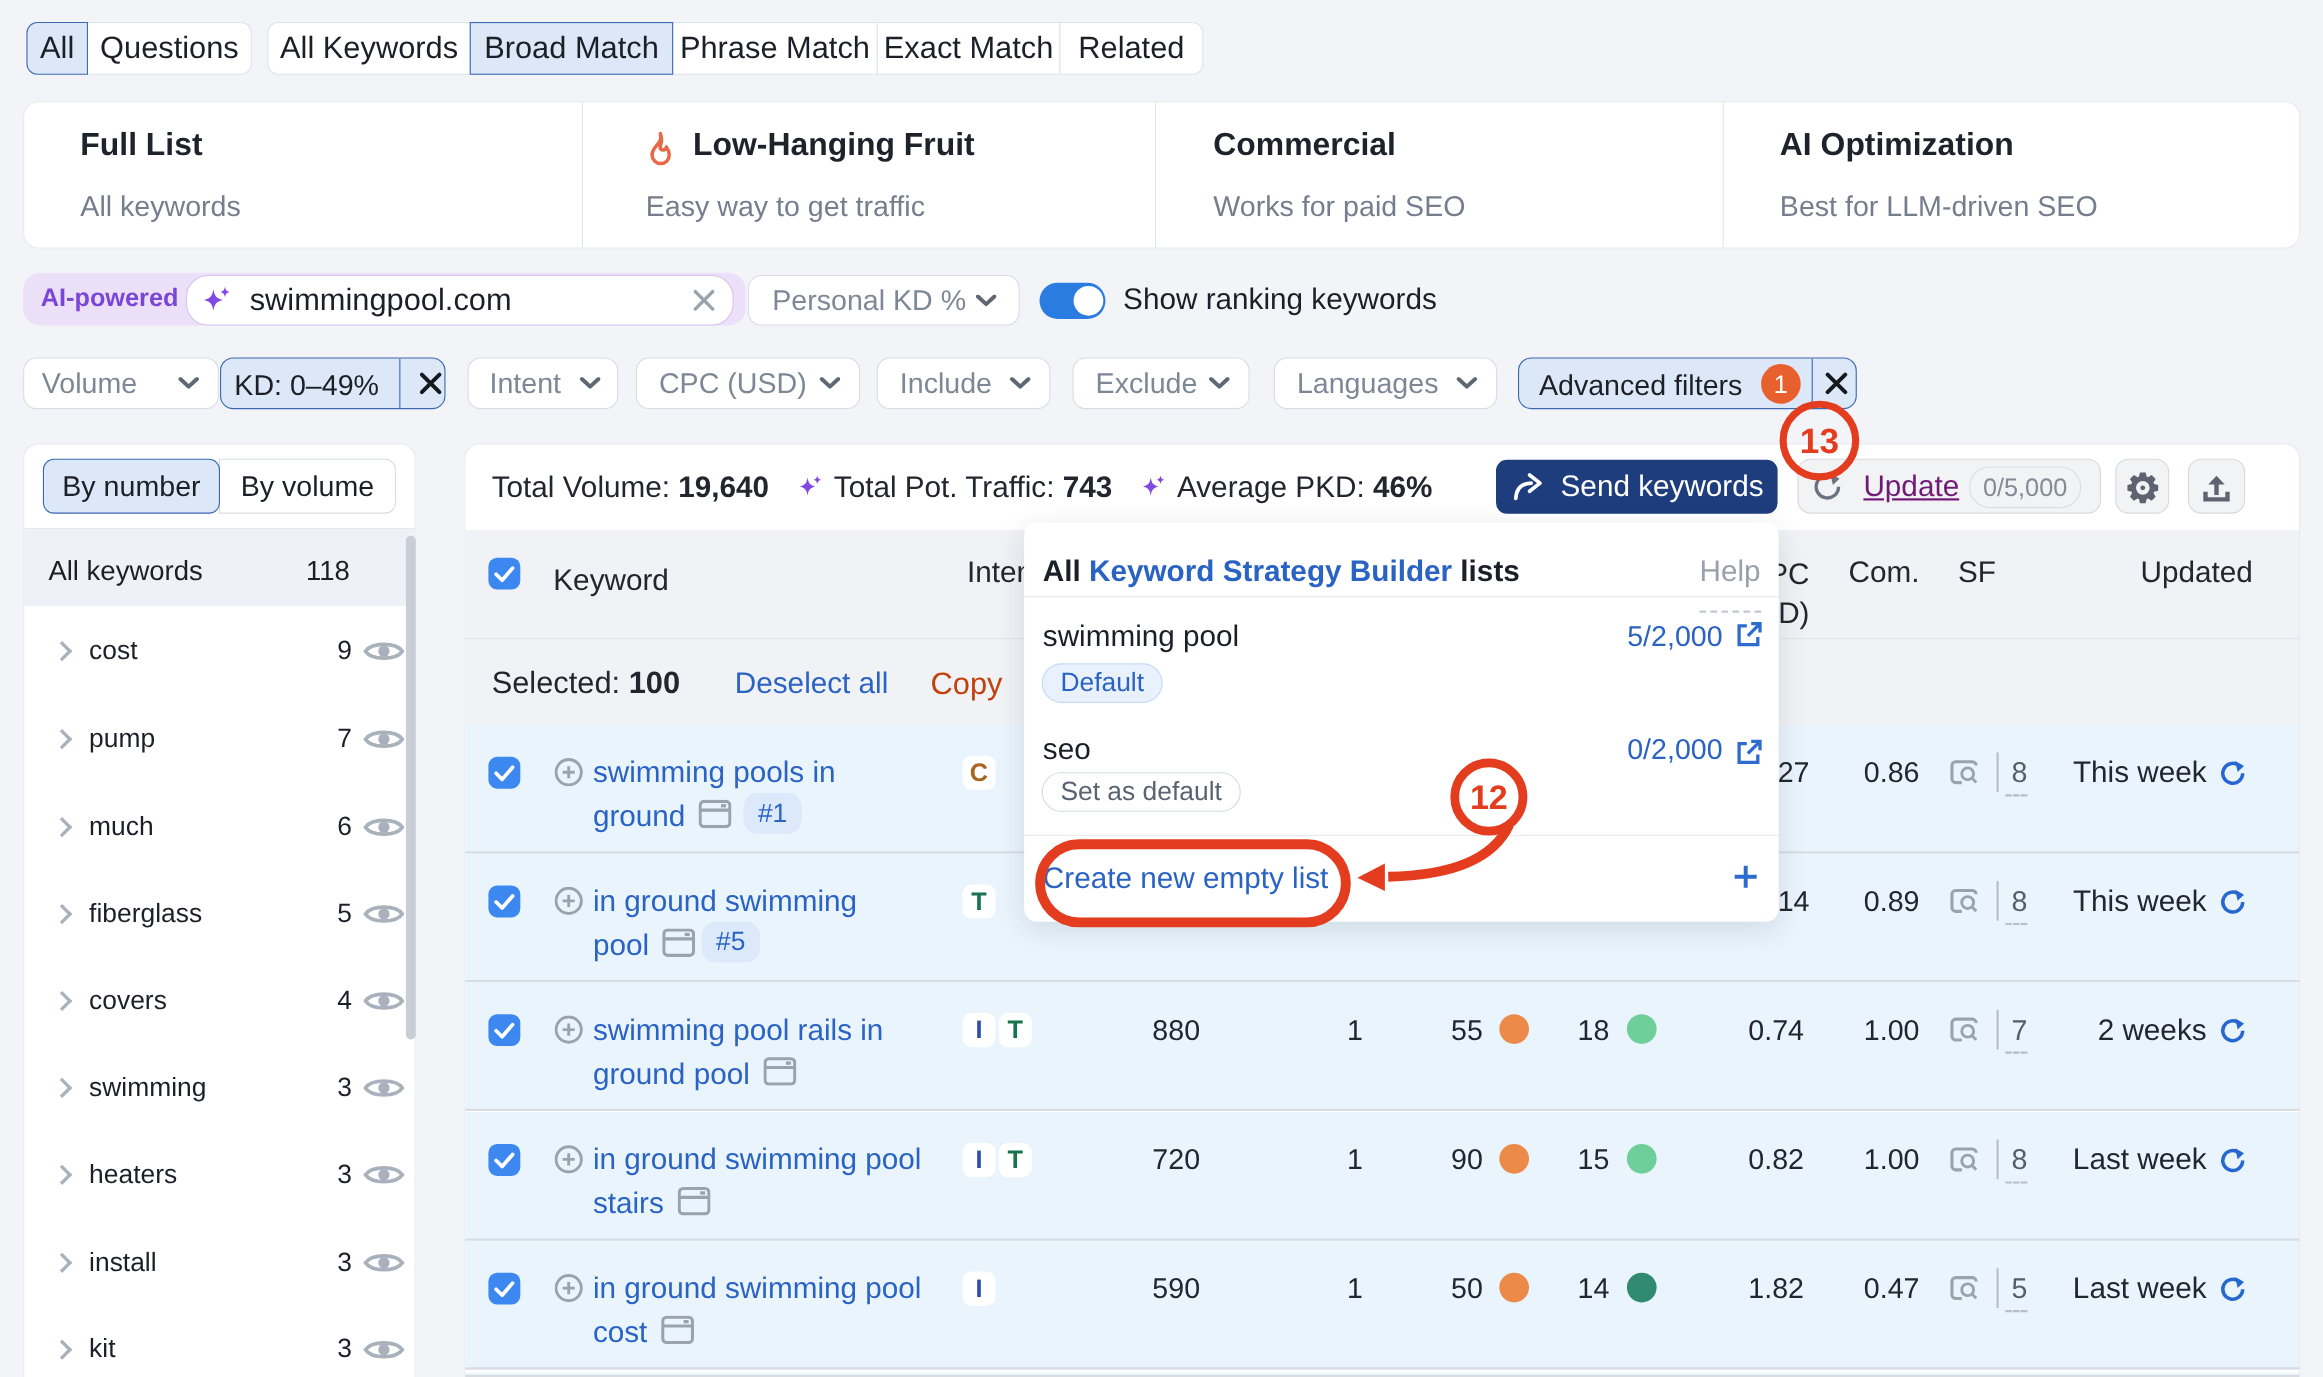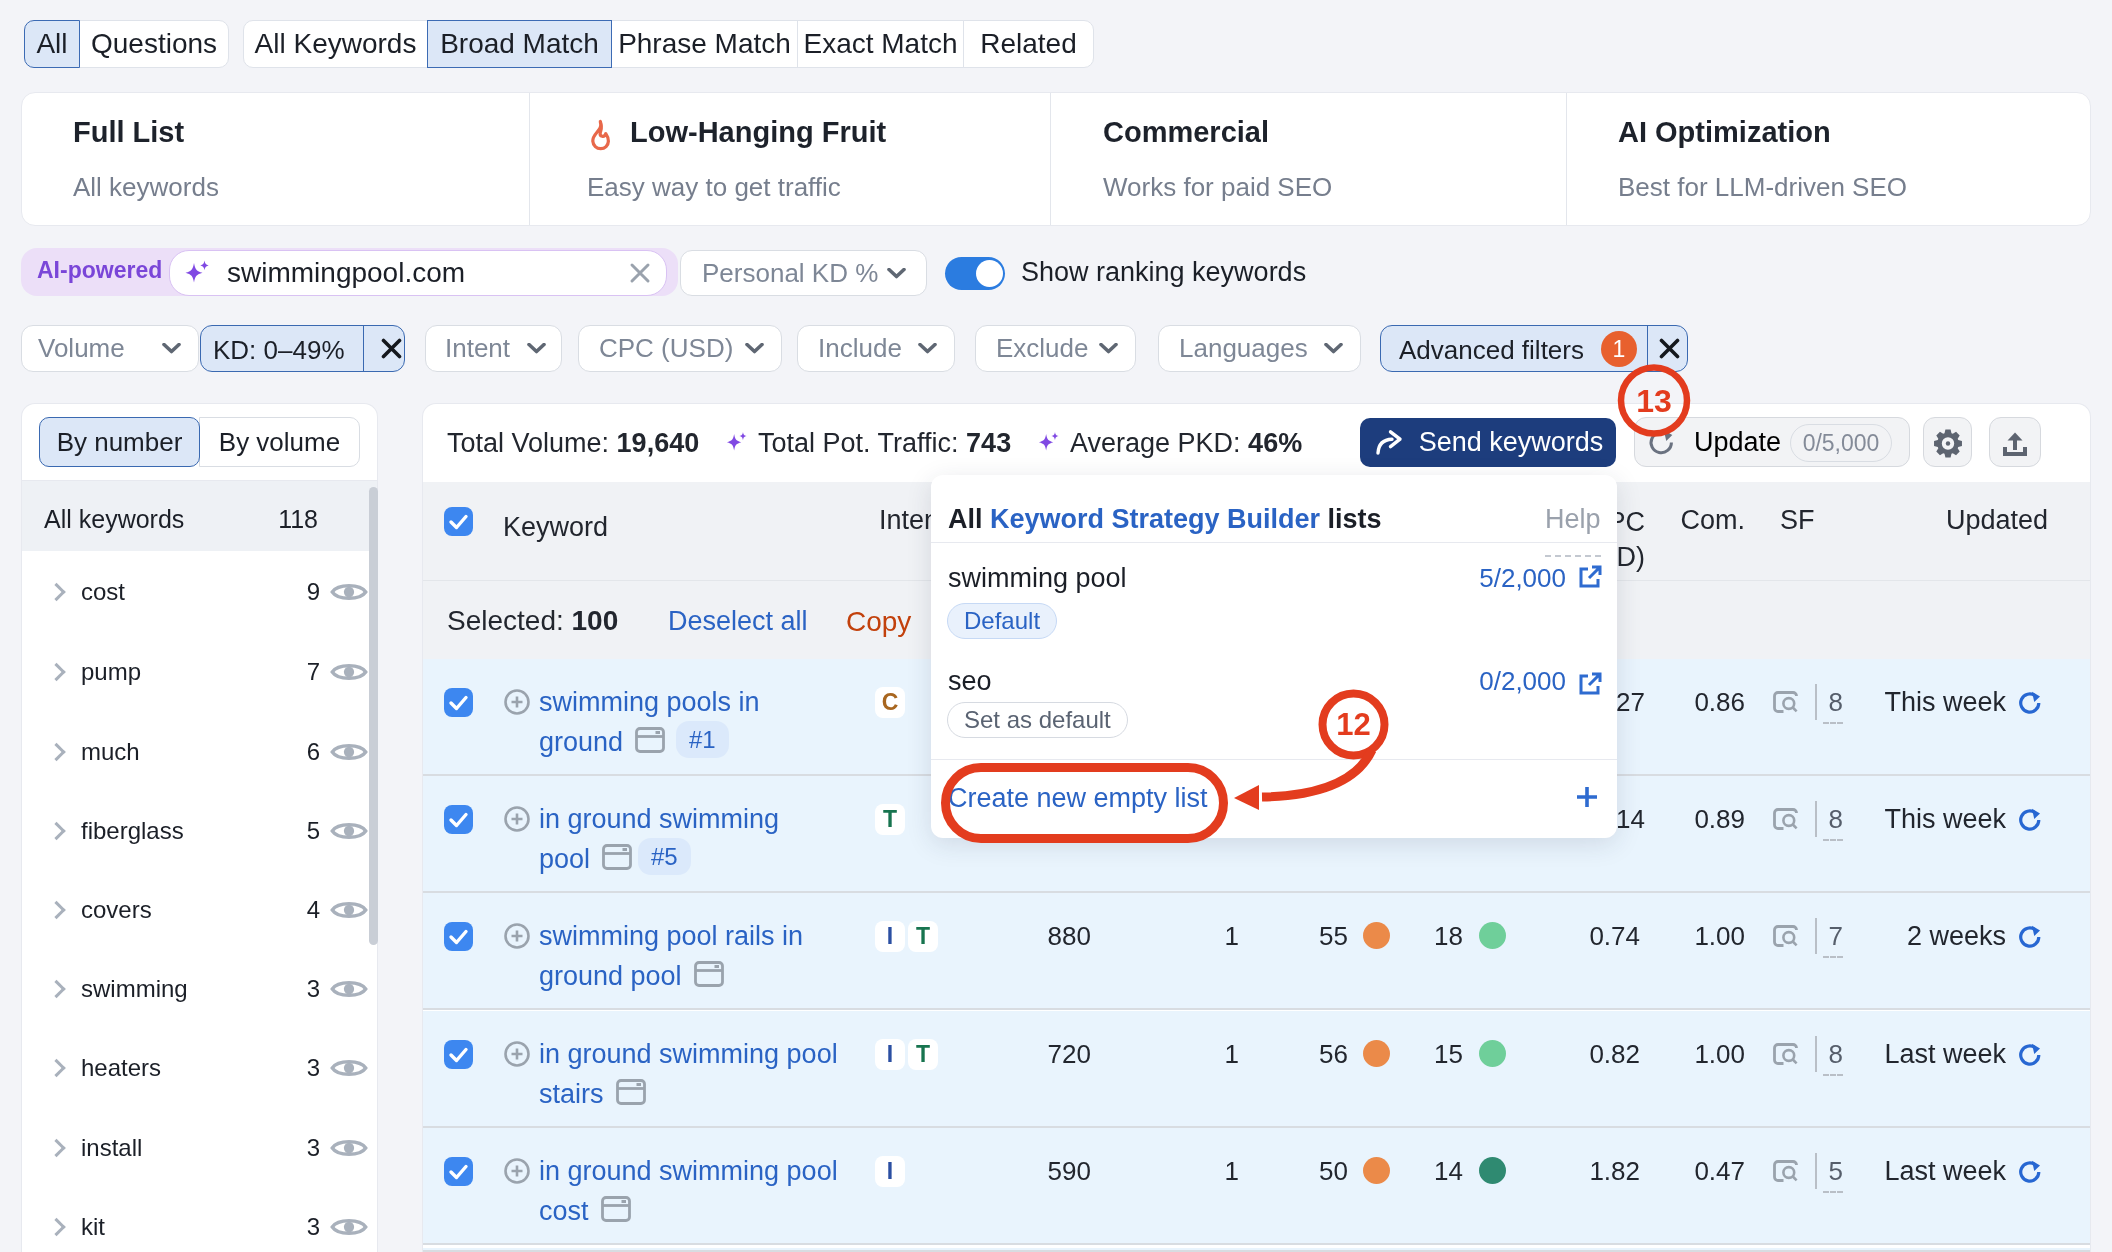"Update" div.abs { color: #000000 -> #701a75; text-decoration: none -> underline }
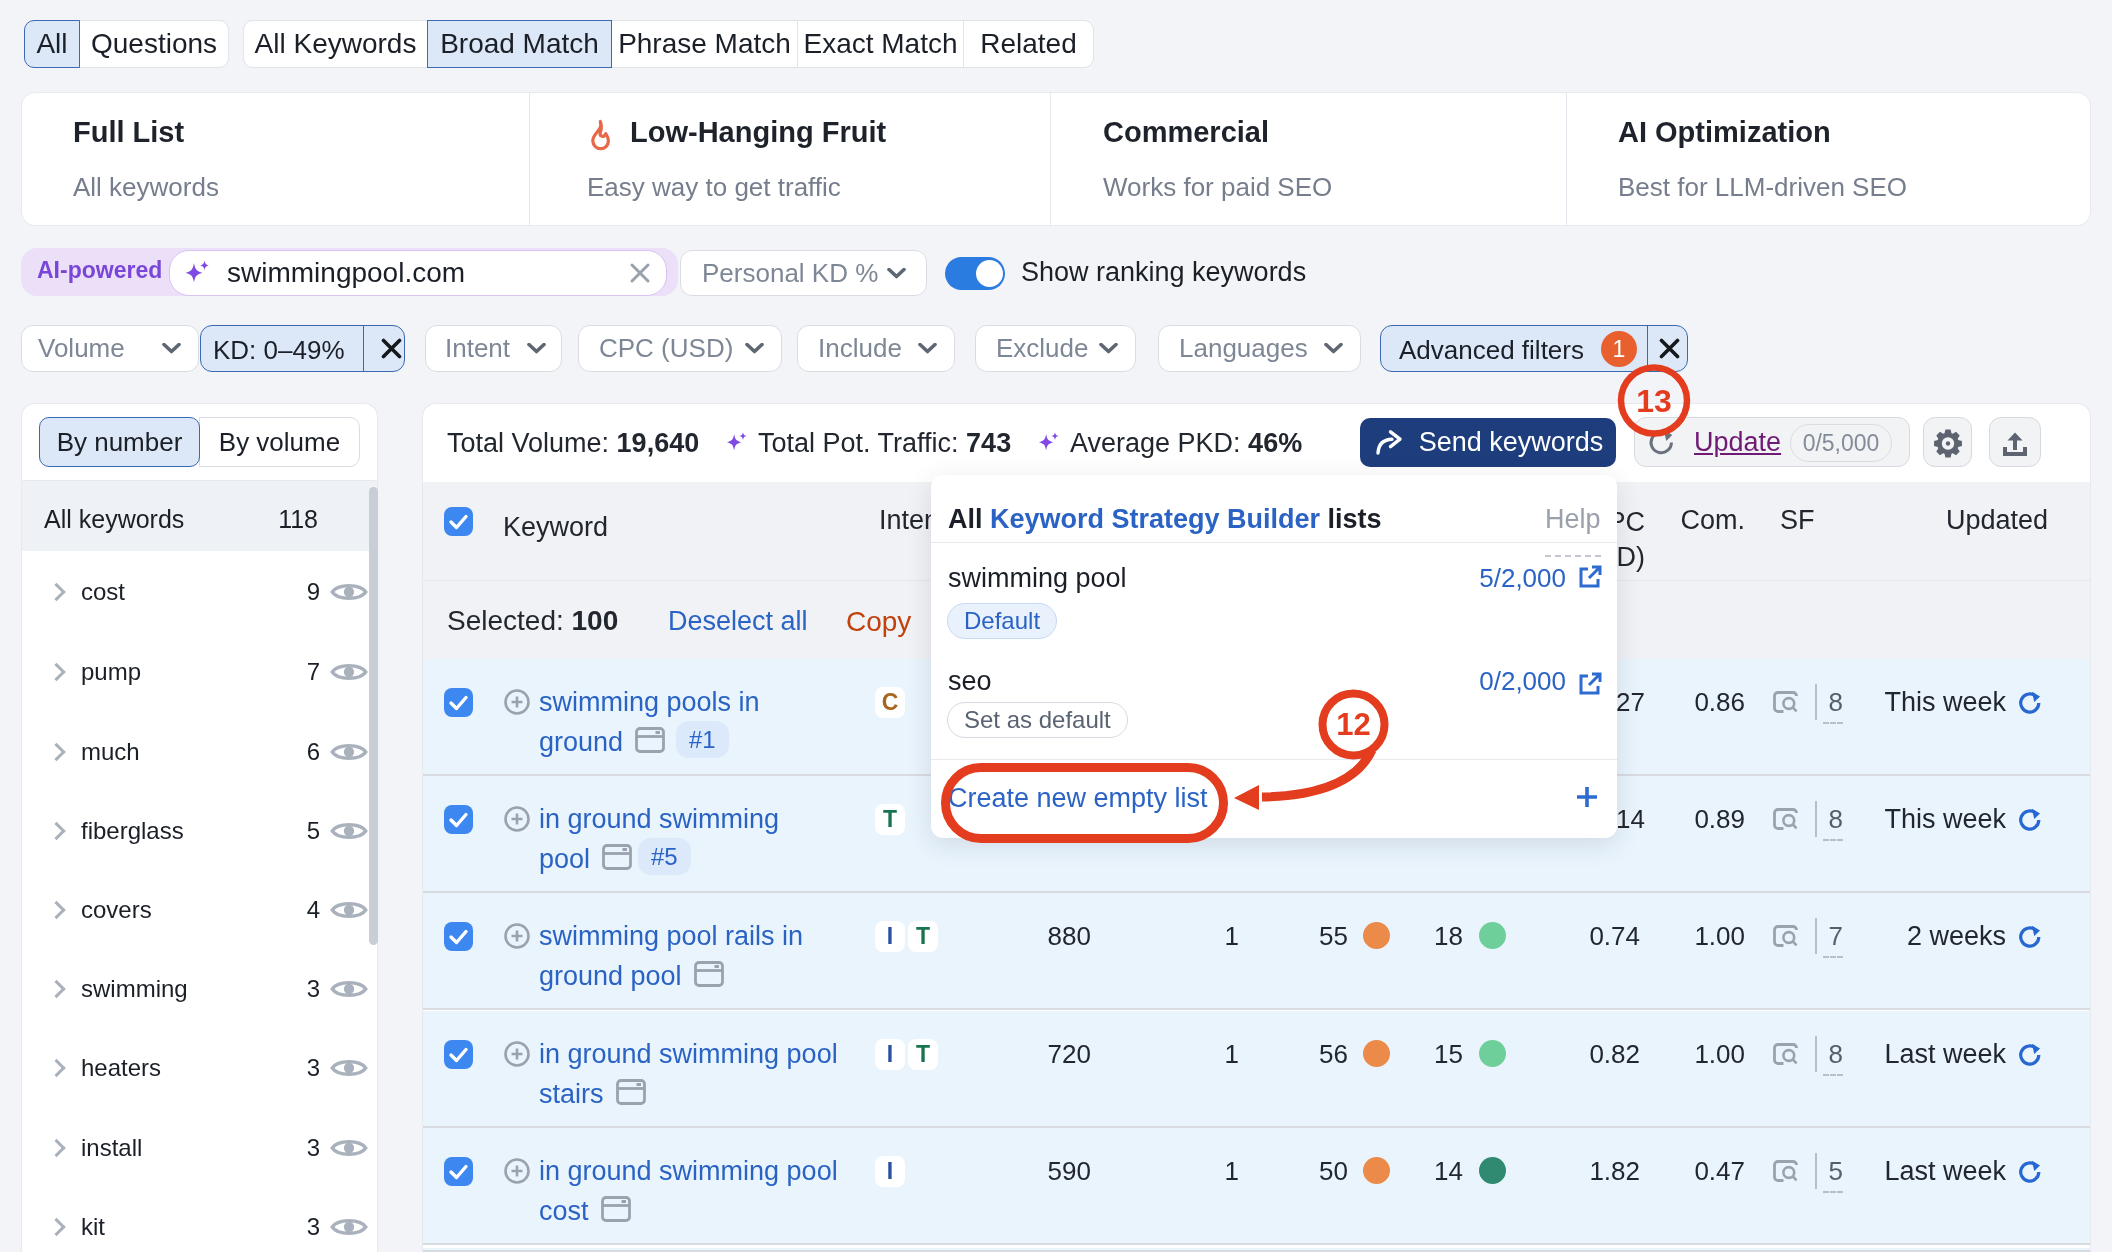"56" div.val { text: 56 -> 90 }
